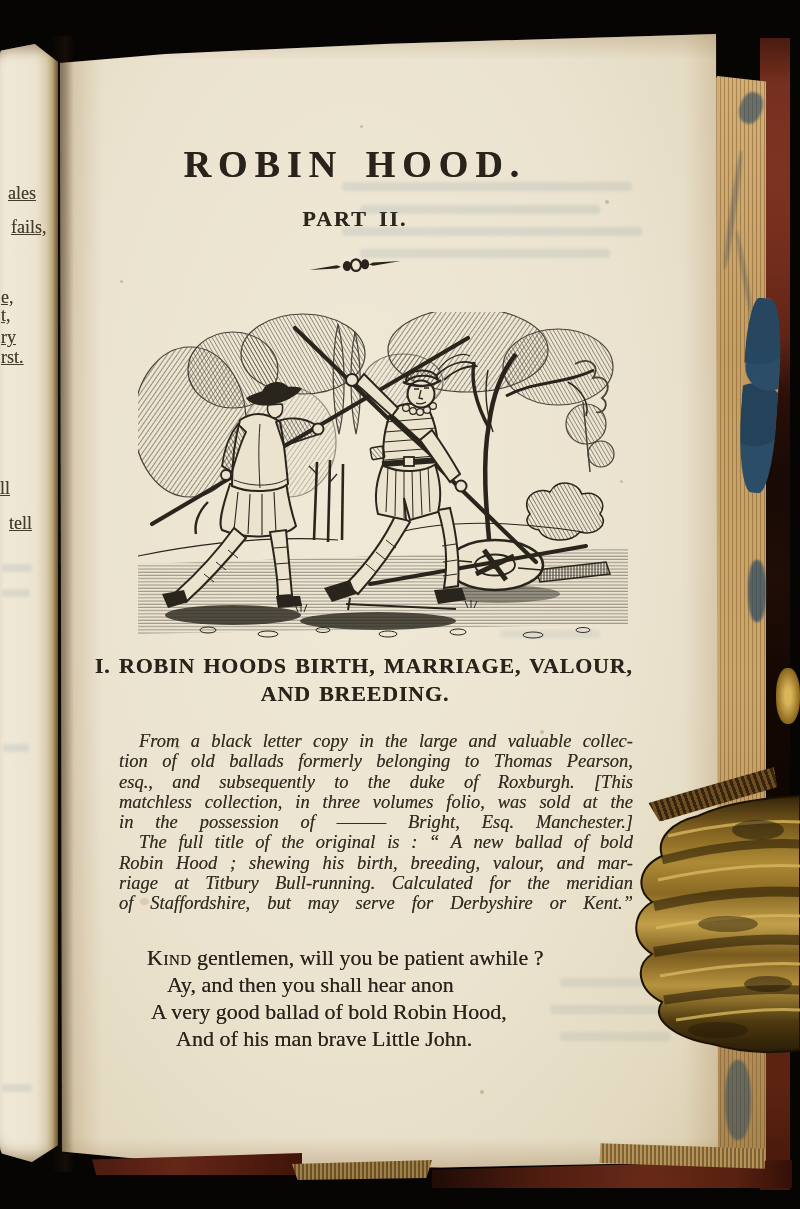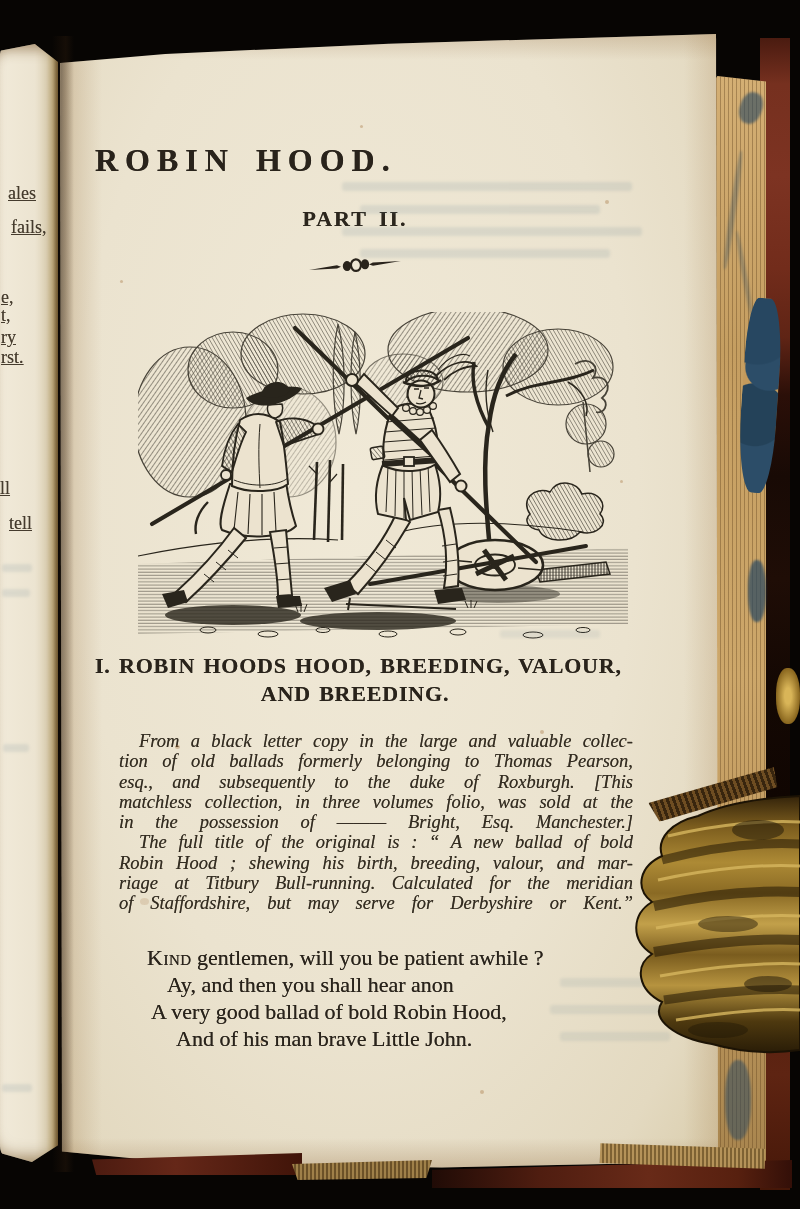"ROBIN HOOD." .title-block { font-size: 32px -> 38px; text-align: none -> center }
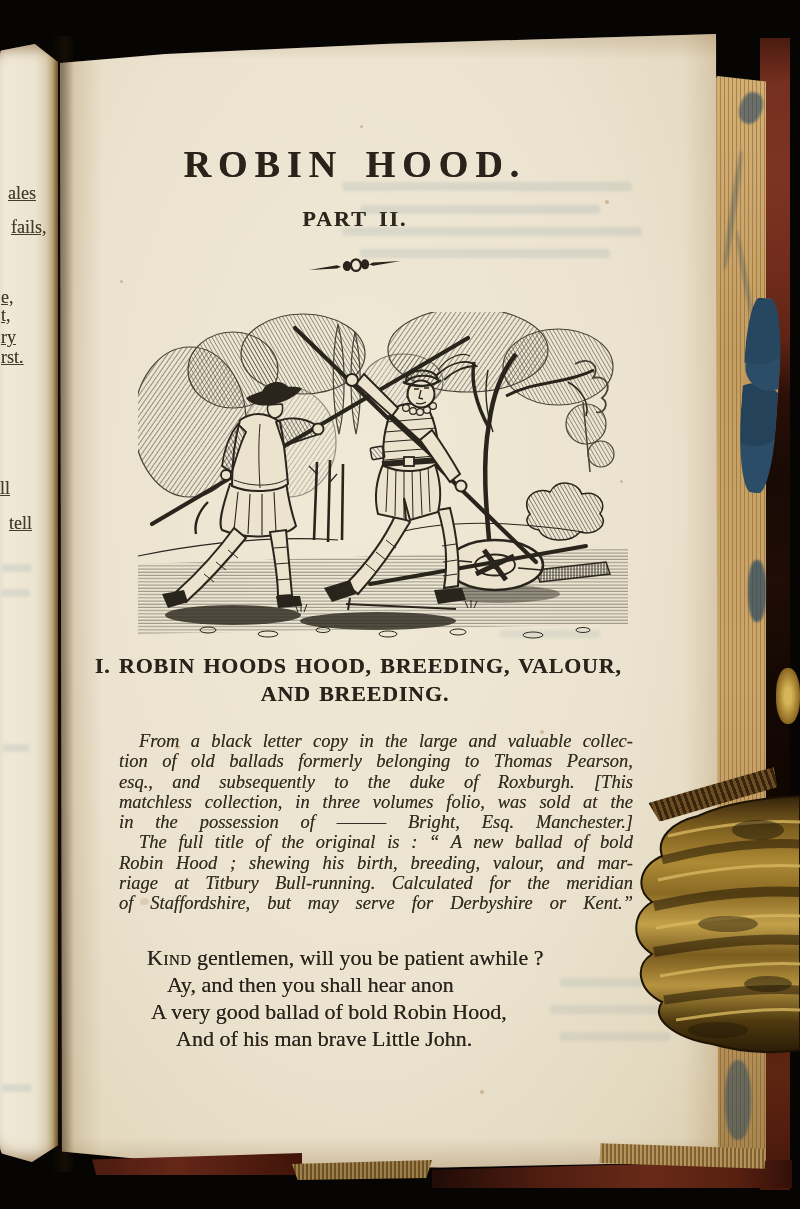"I. ROBIN HOODS HOOD, BREEDING," div { text: HOOD, BREEDING -> BIRTH, MARRIAGE }
